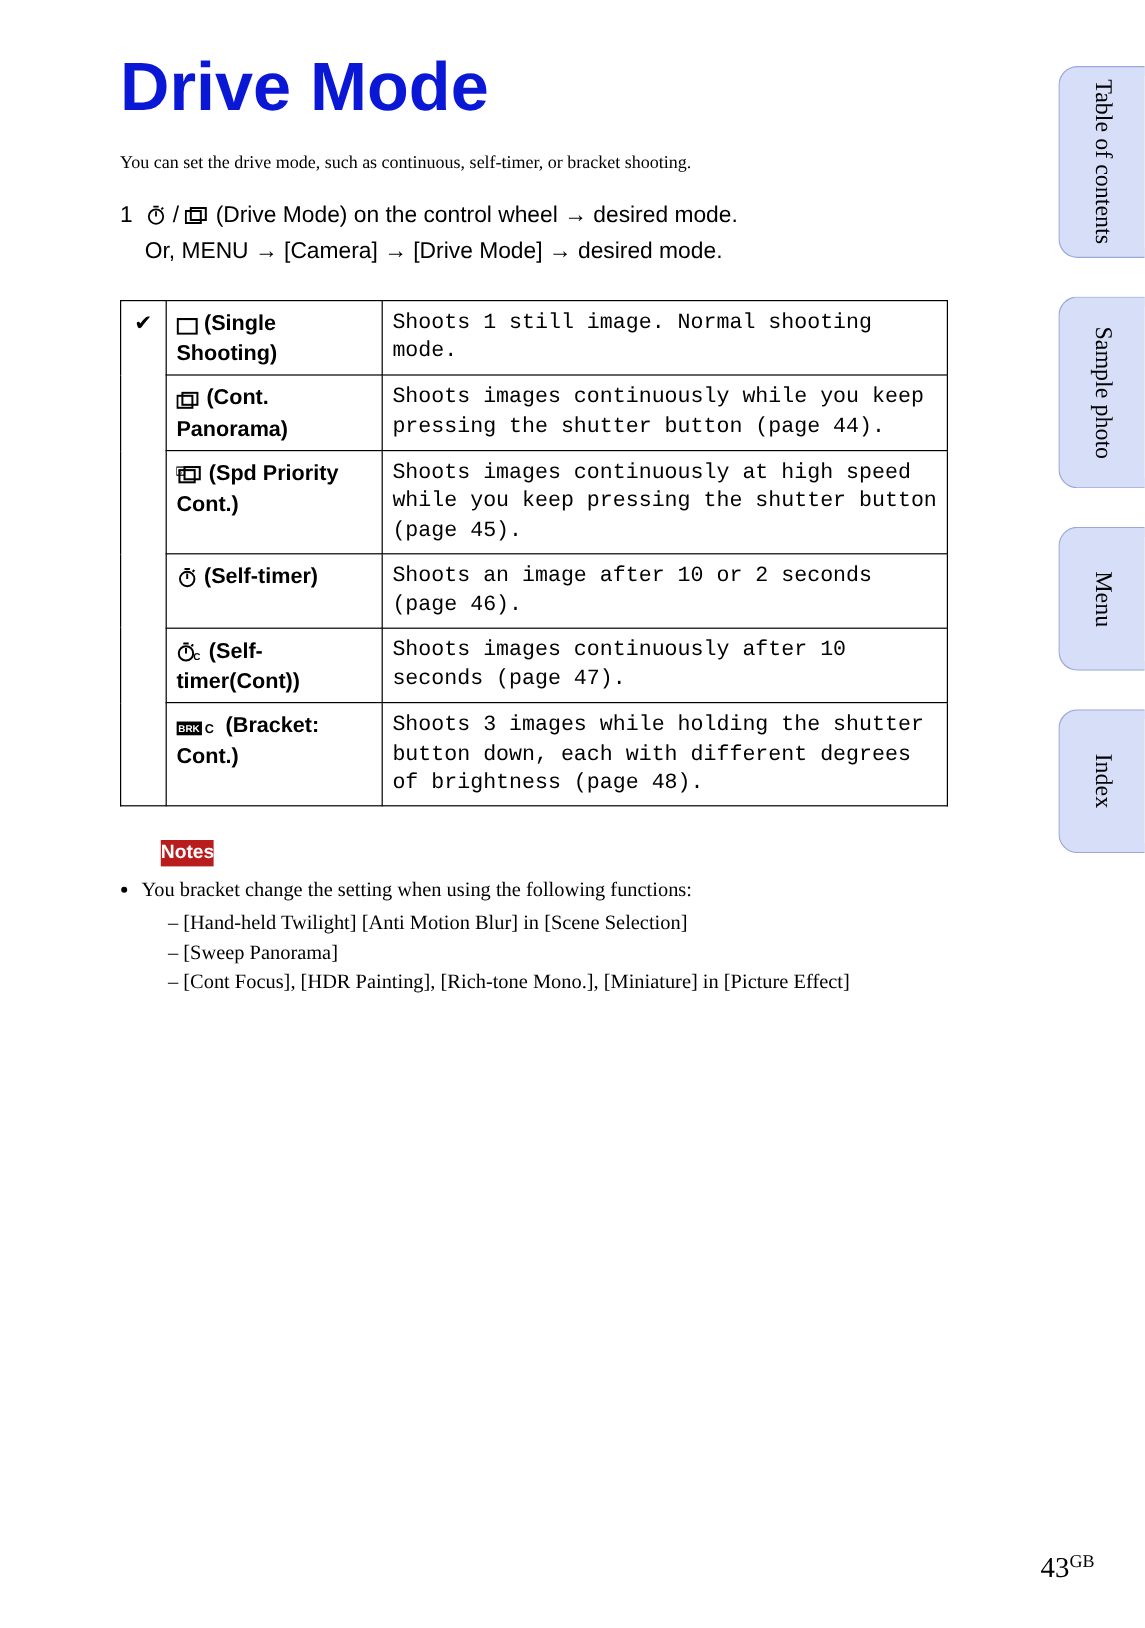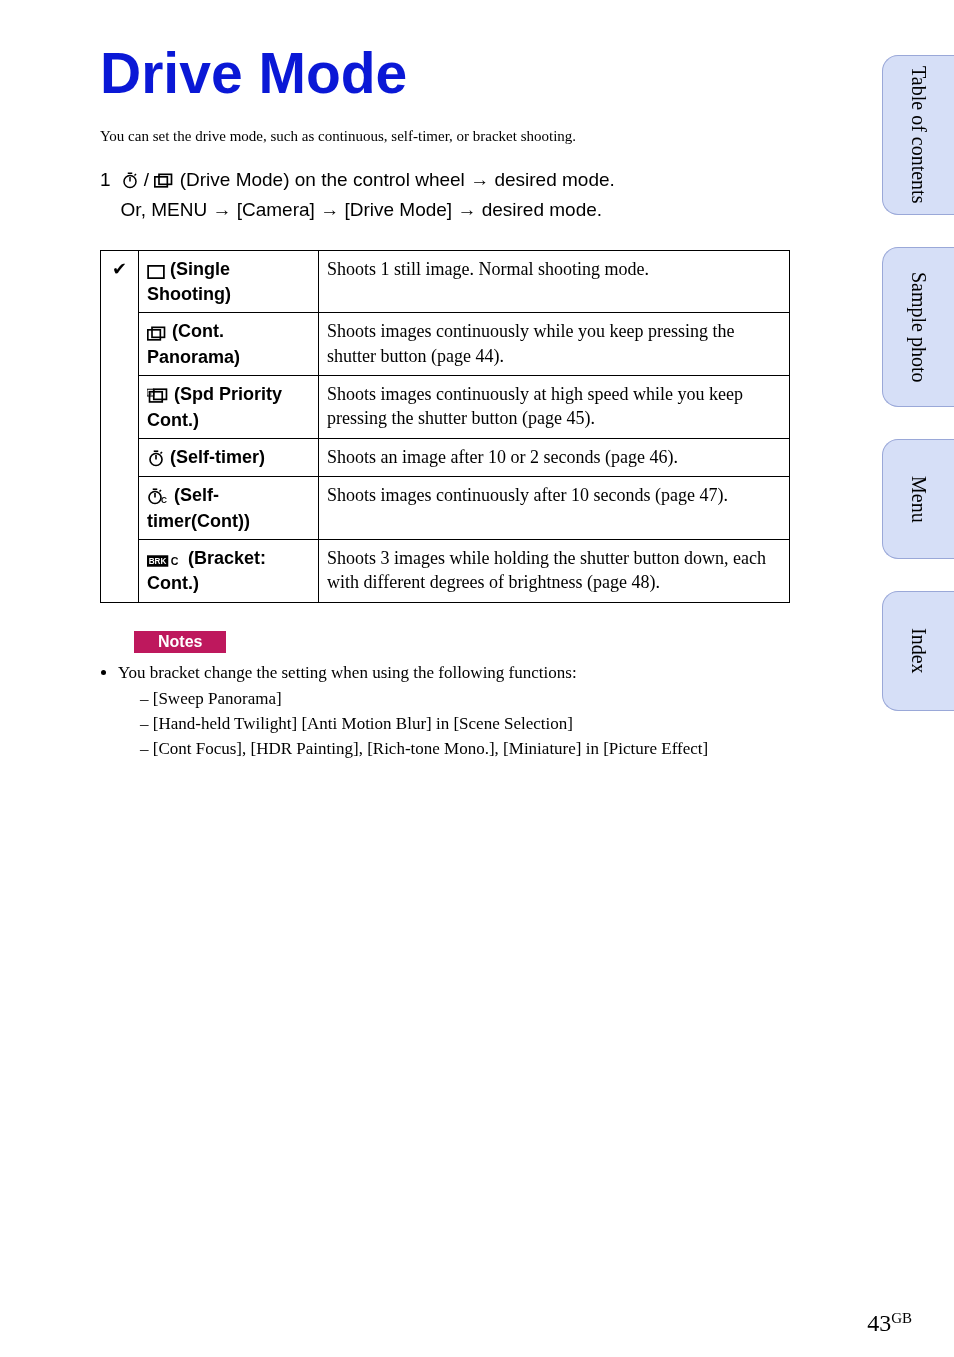"Shoots 1 still image. Normal" table.modes td.desc { font-family: Liberation Serif, serif -> Liberation Mono, monospace }
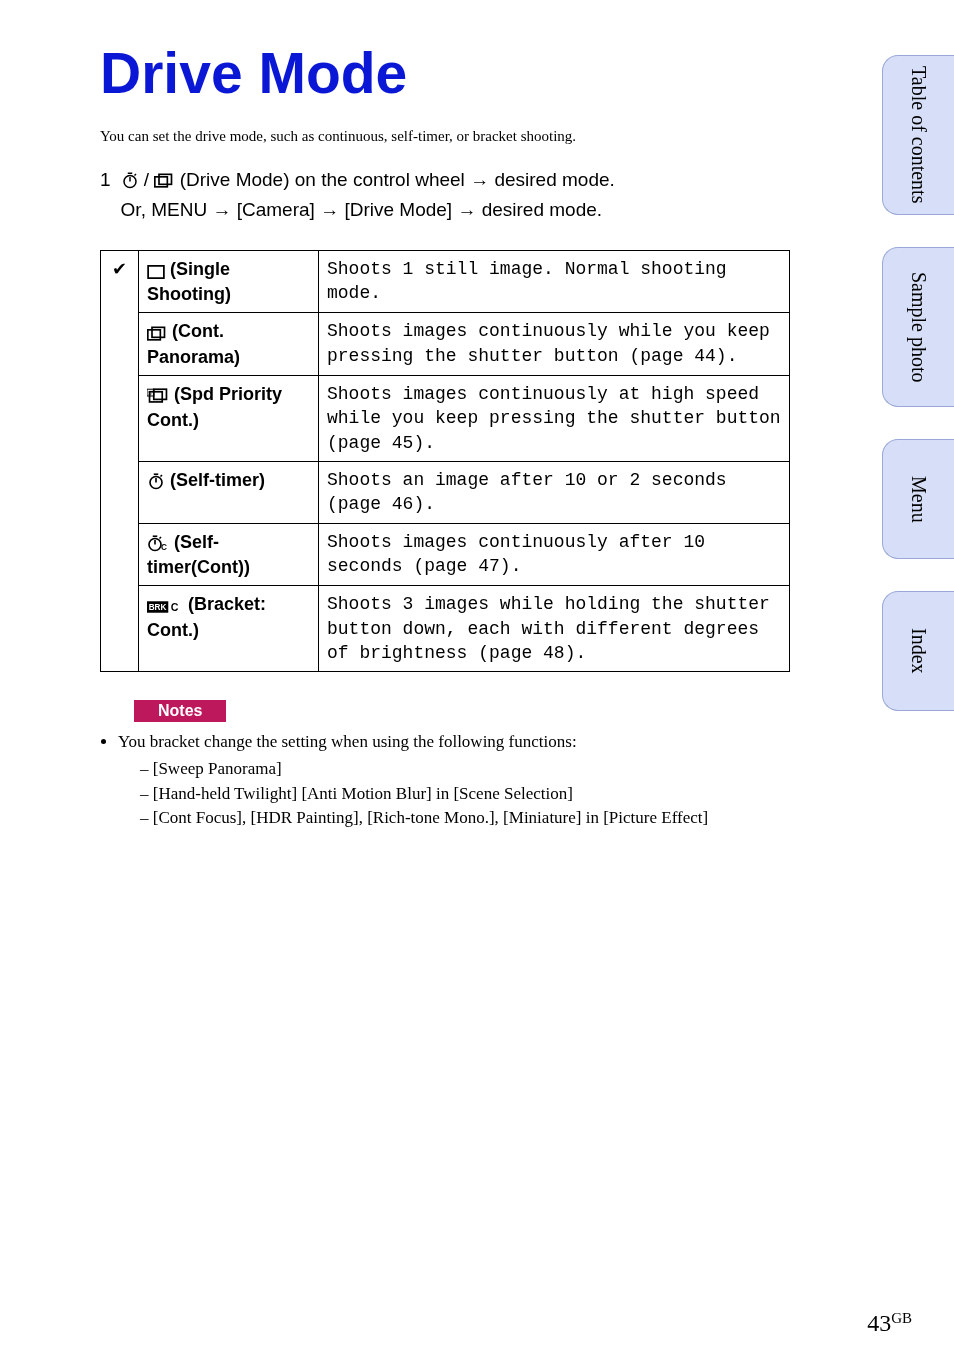"Notes" .notes-label { background: #be185d -> #b91c1c; padding: 2px 24px -> 2px 0 }
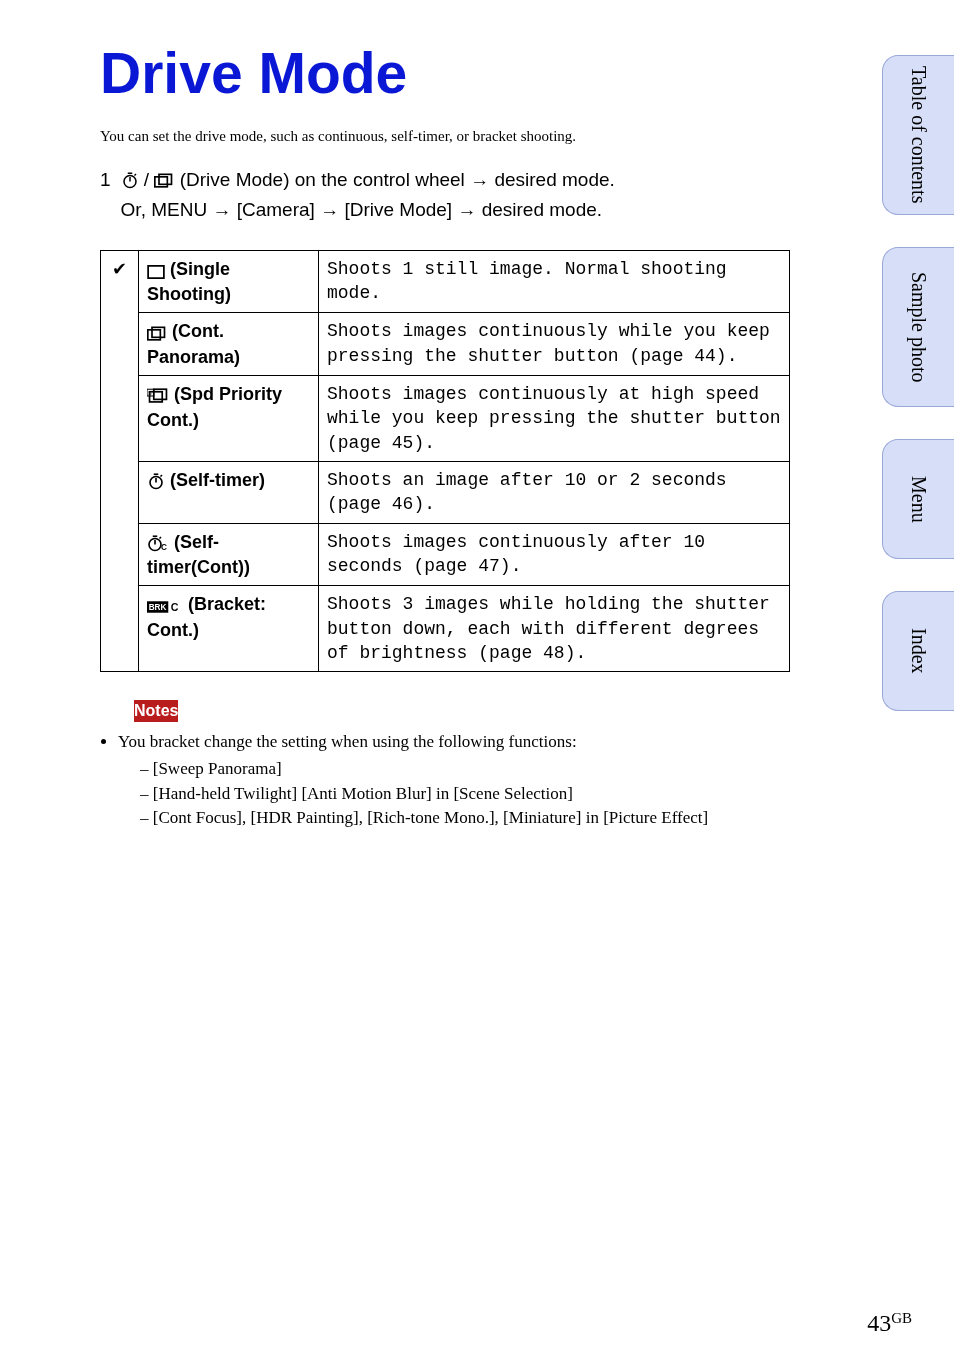"[Sweep Panorama]" li { order: before "[Hand-held Twilight] [Anti Motion Blur]" -> after "[Hand-held Twilight] [Anti Motion Blur]" }
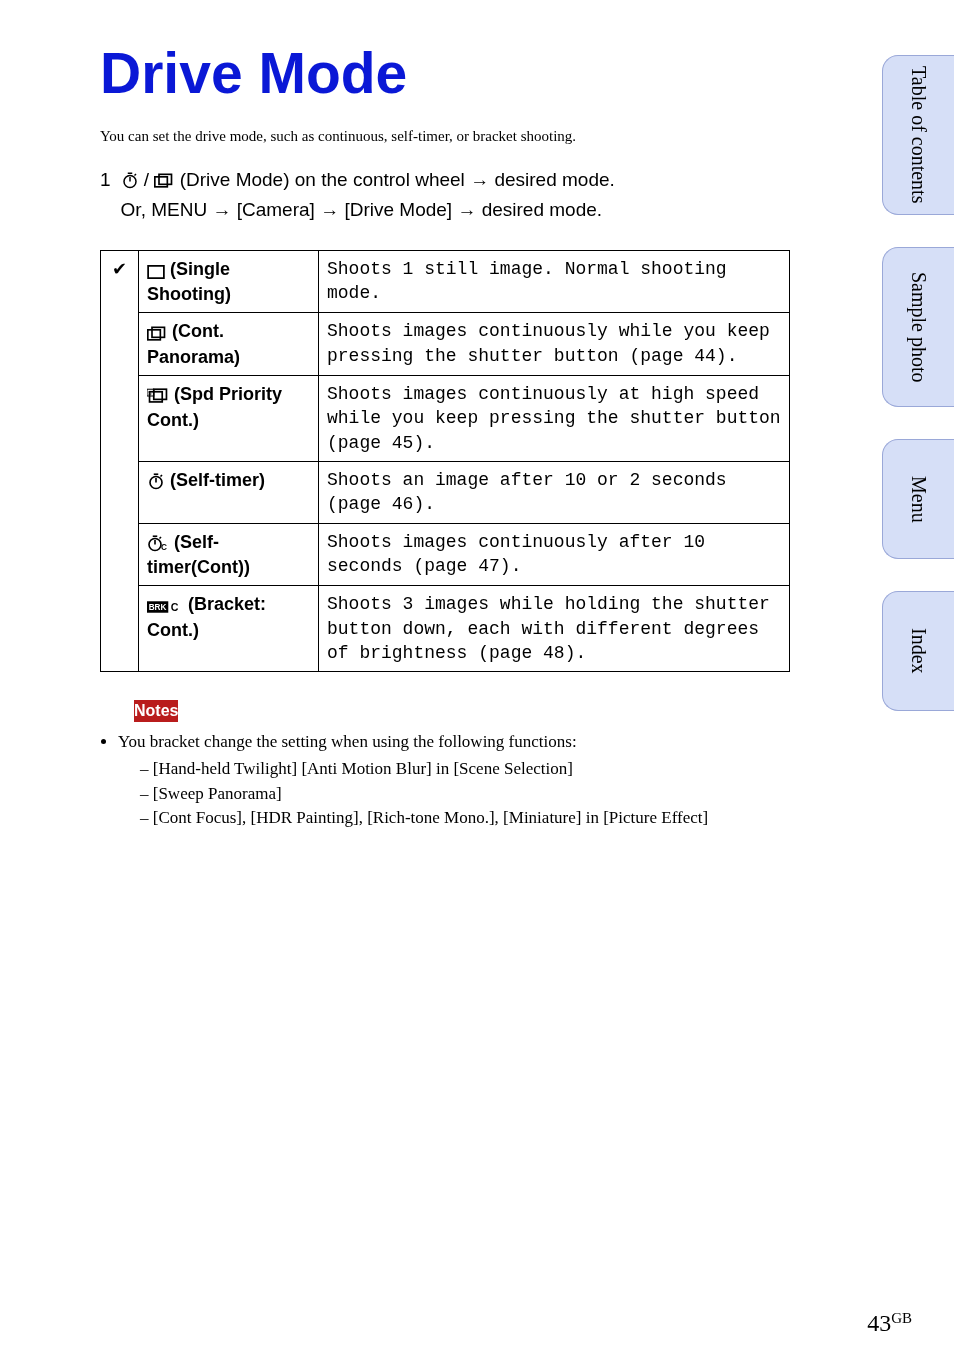"43GB" .pagefoot { bottom: 20px -> 36px }
